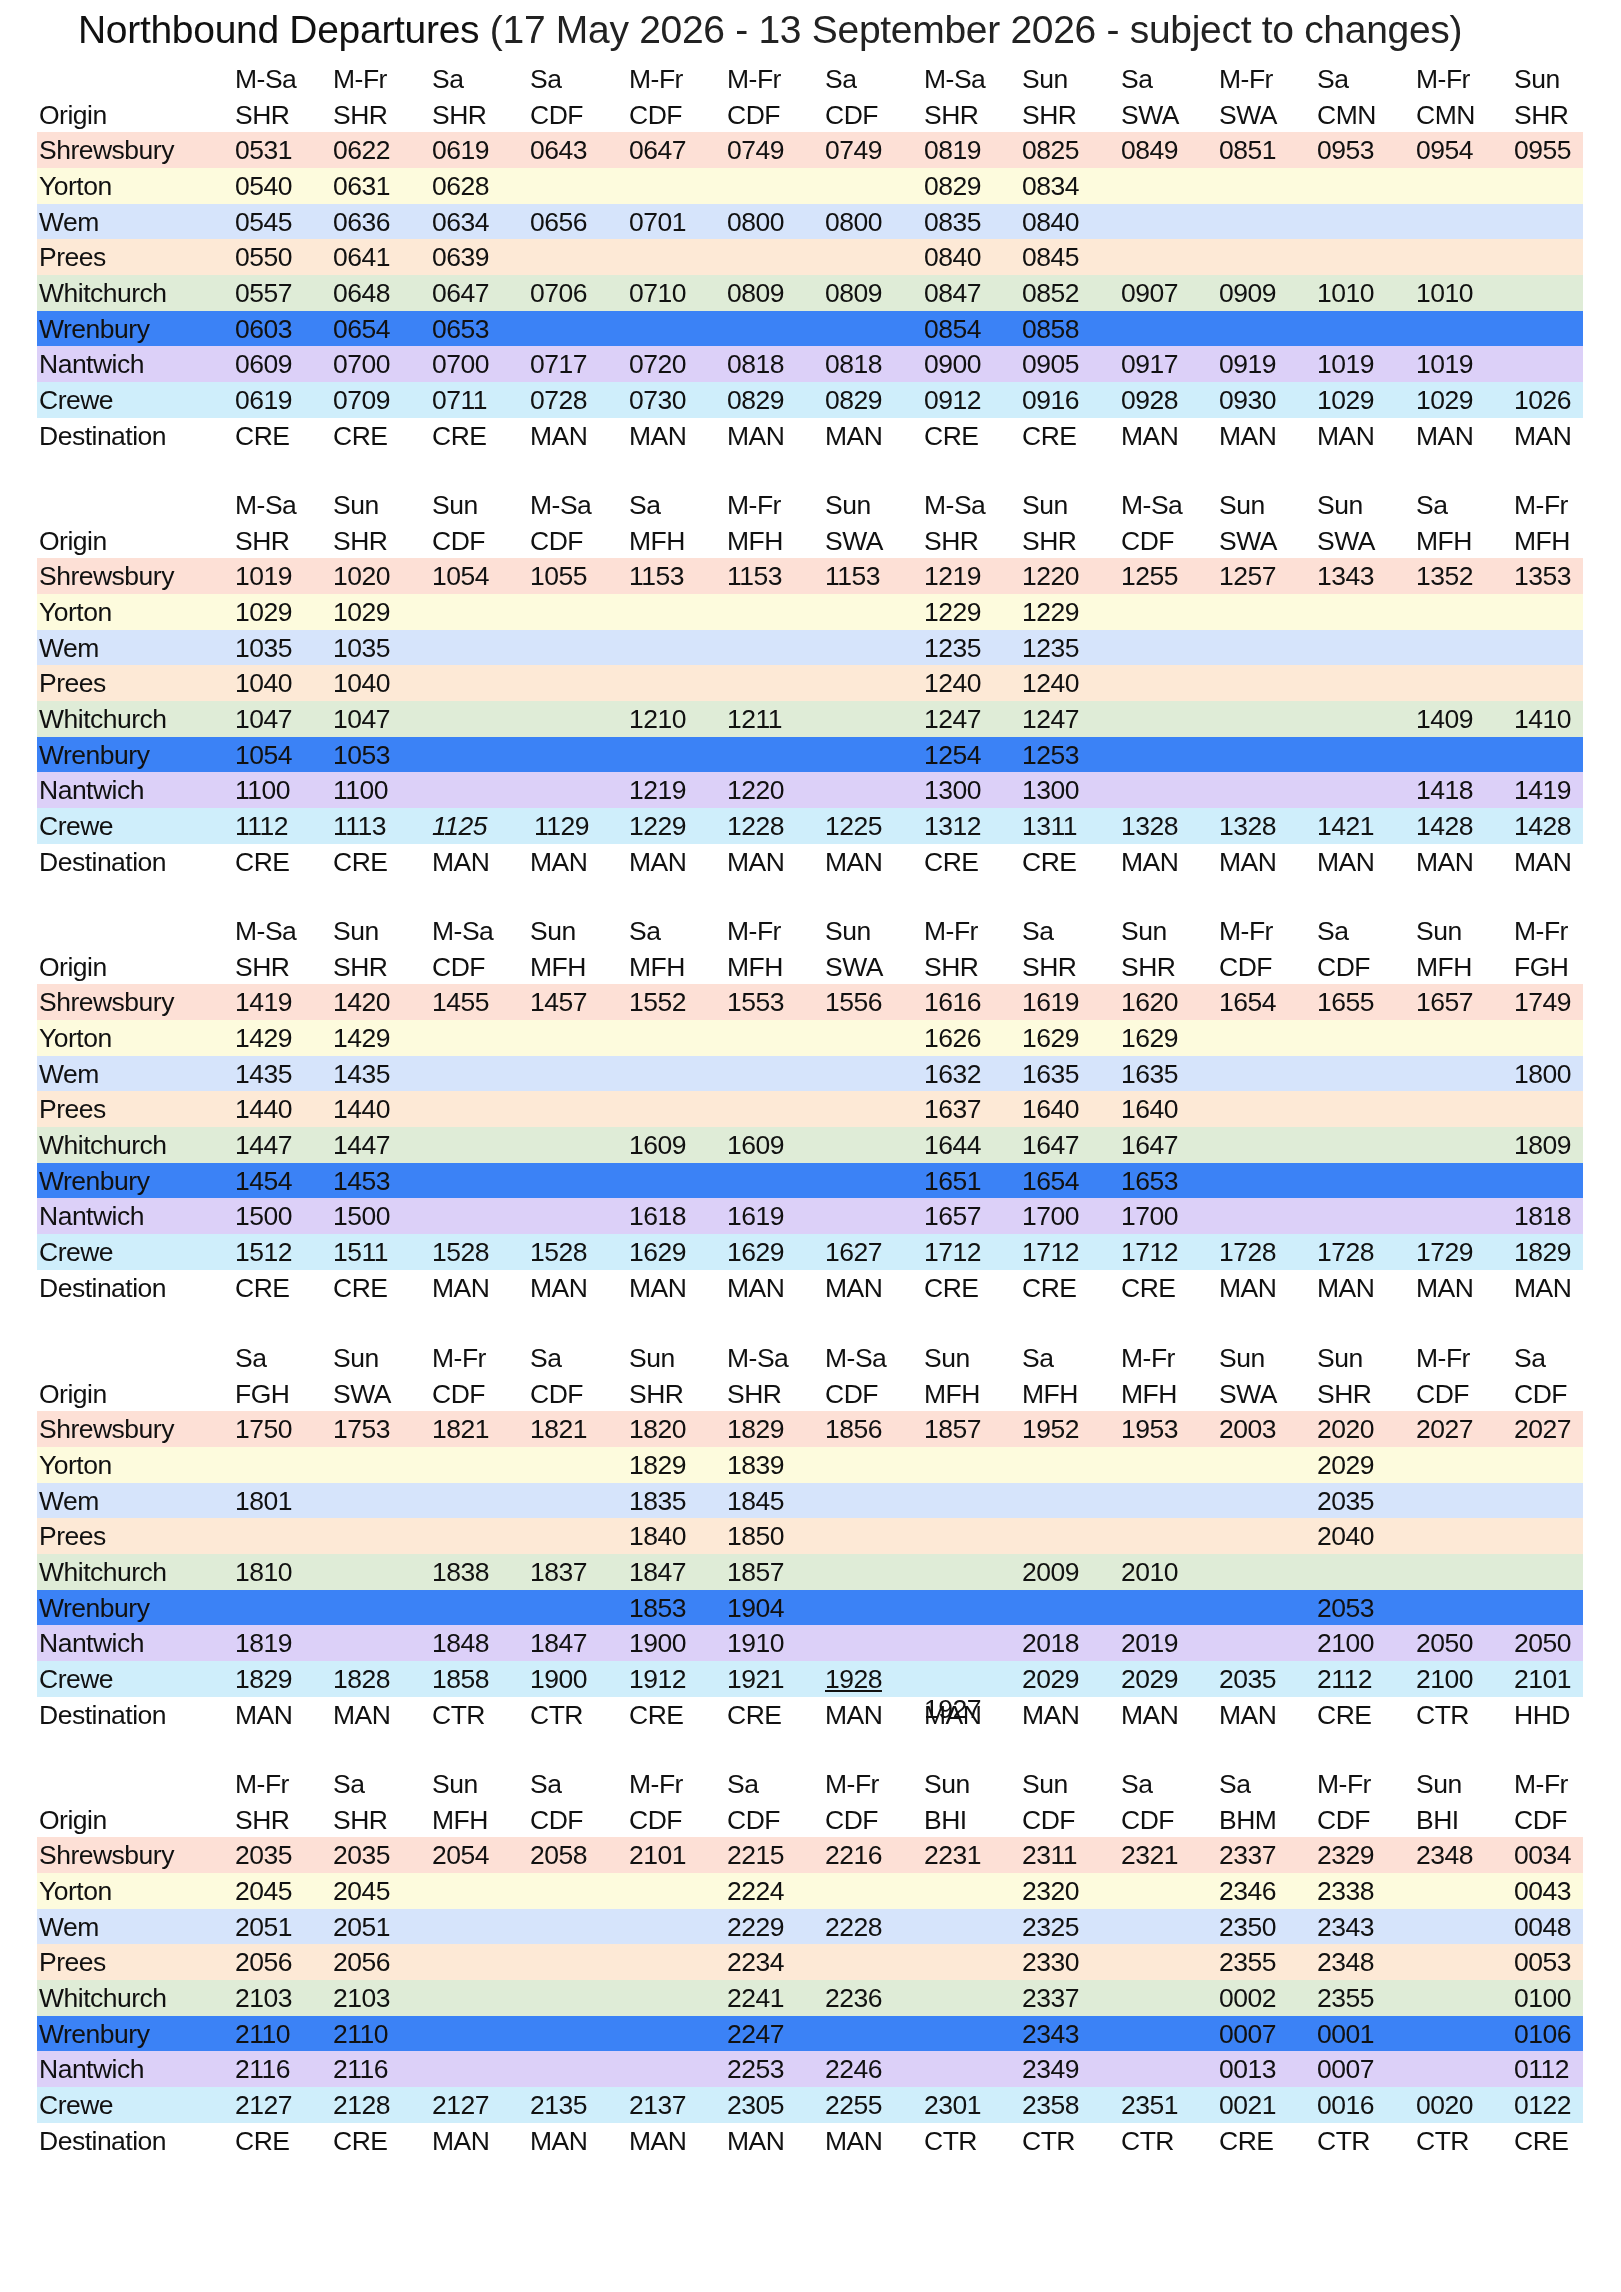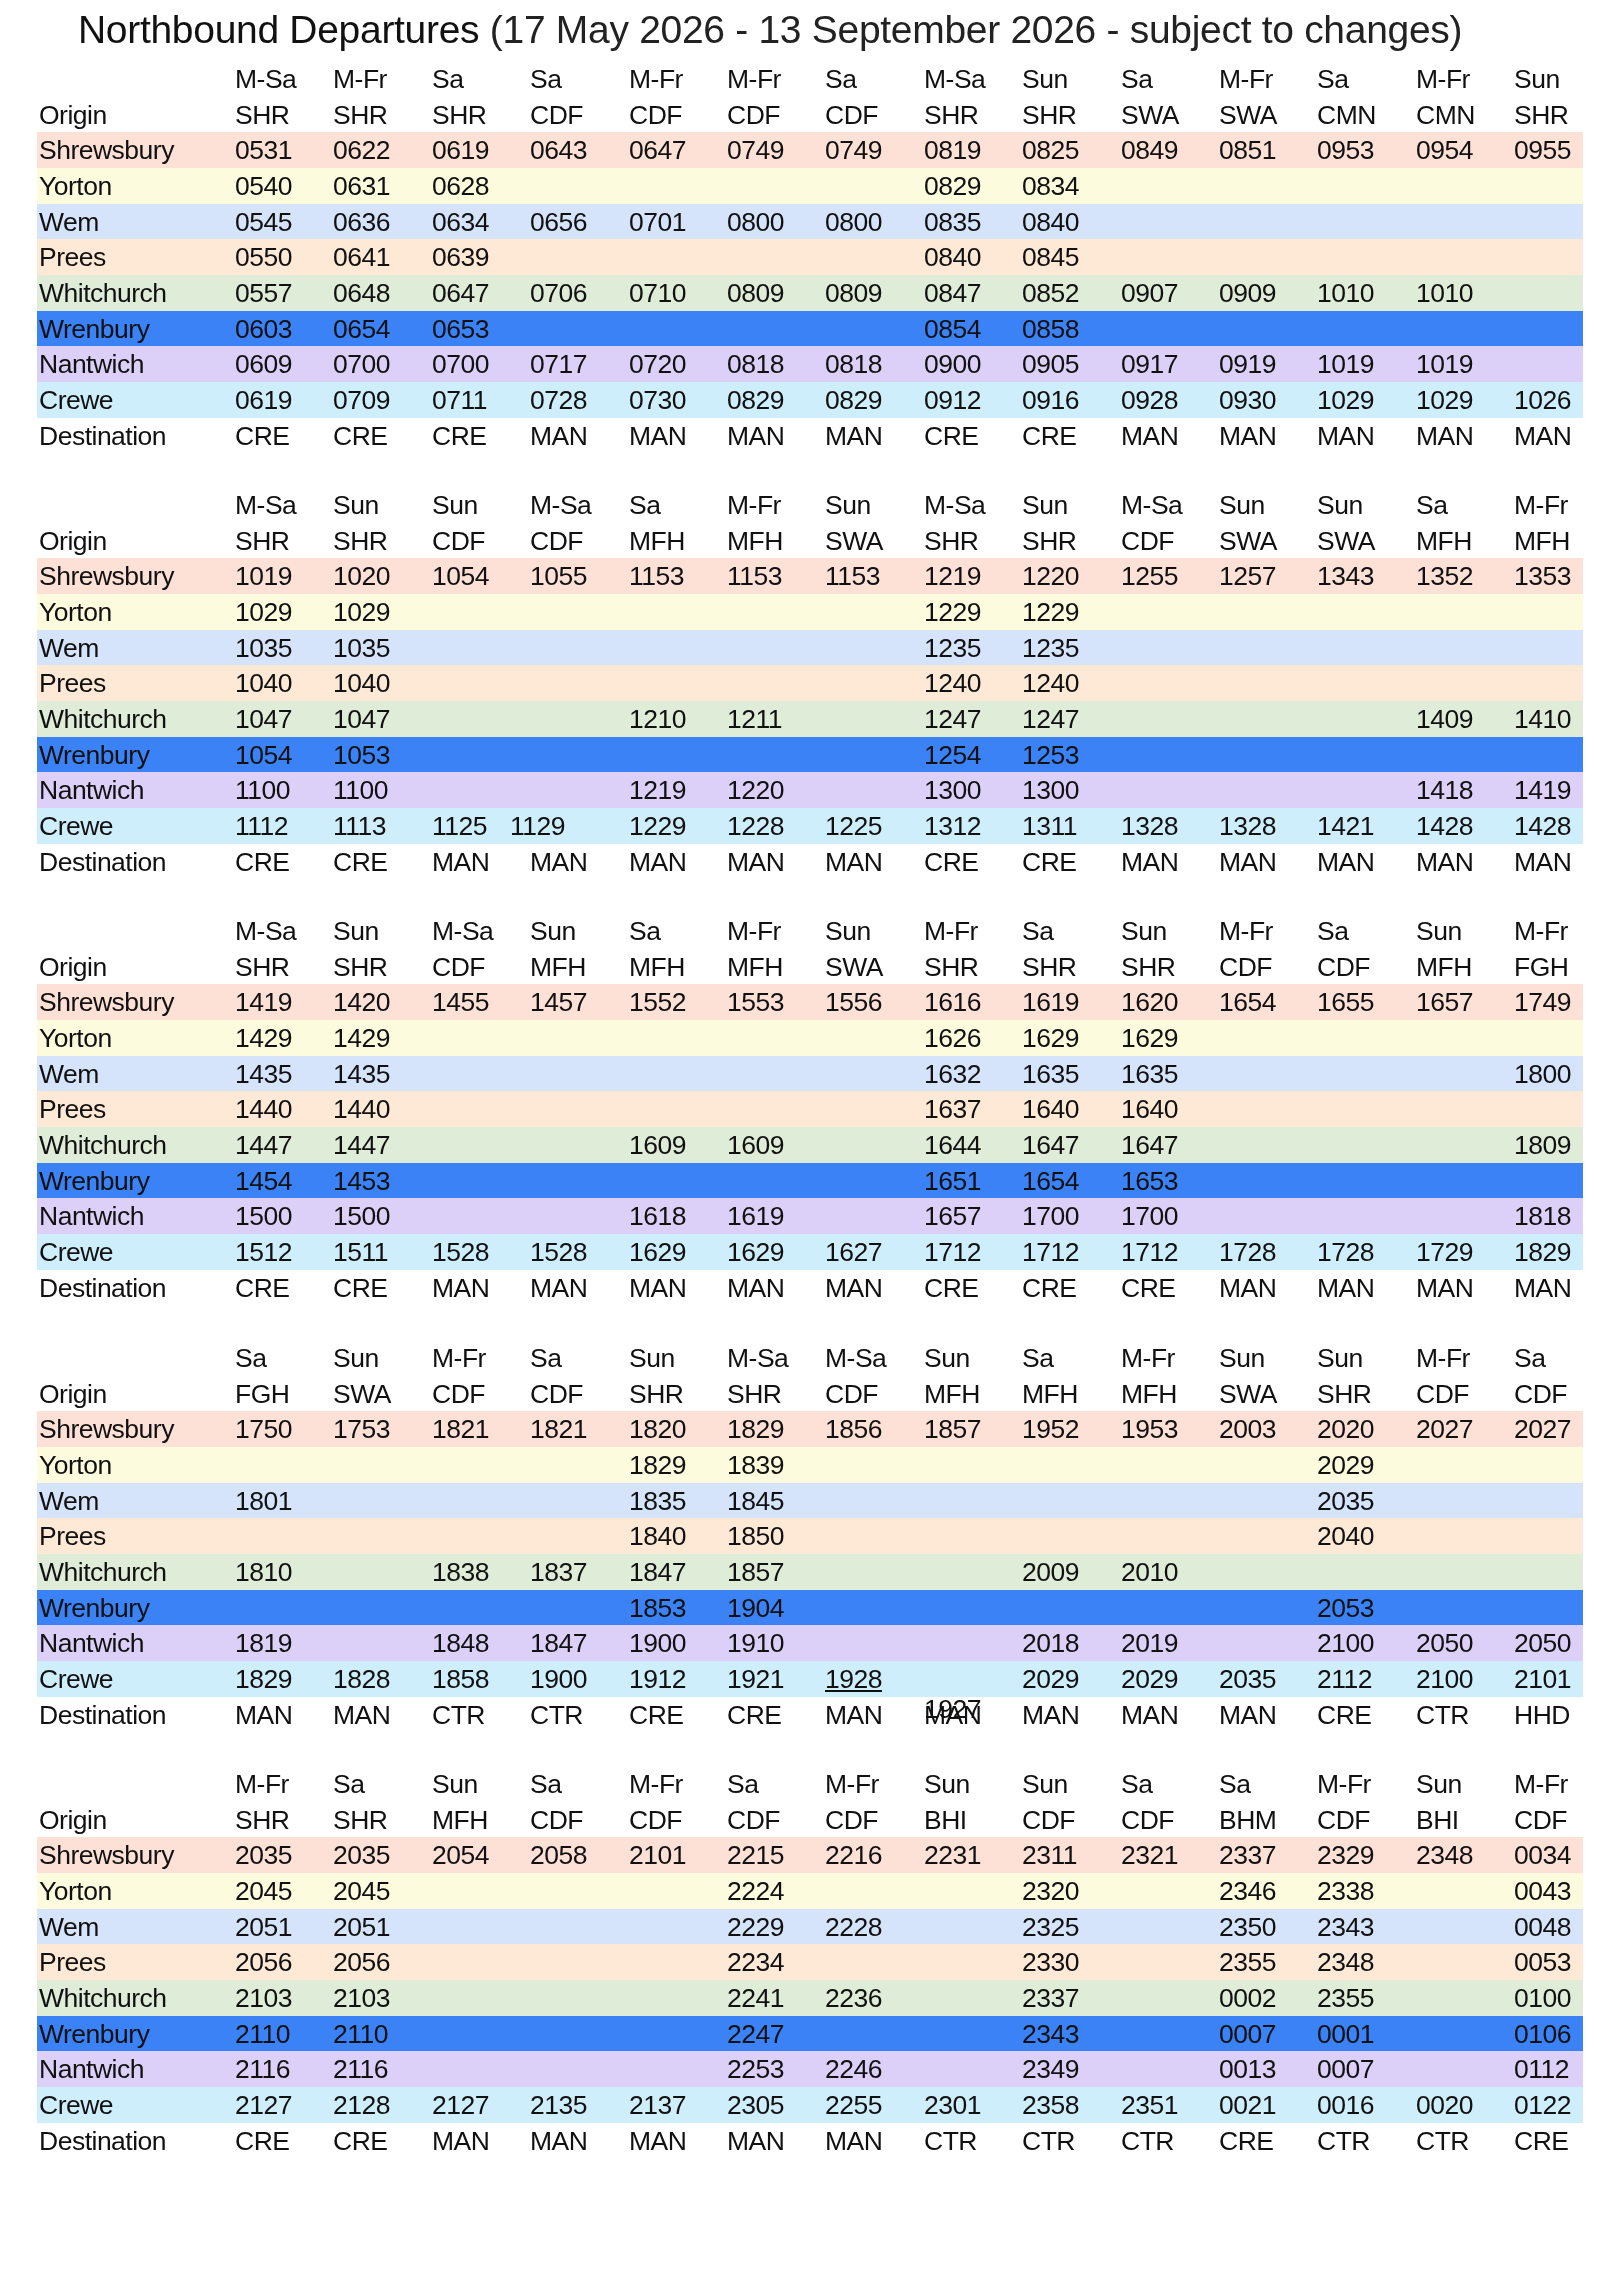"1125" span.cell { font-style: none -> italic }
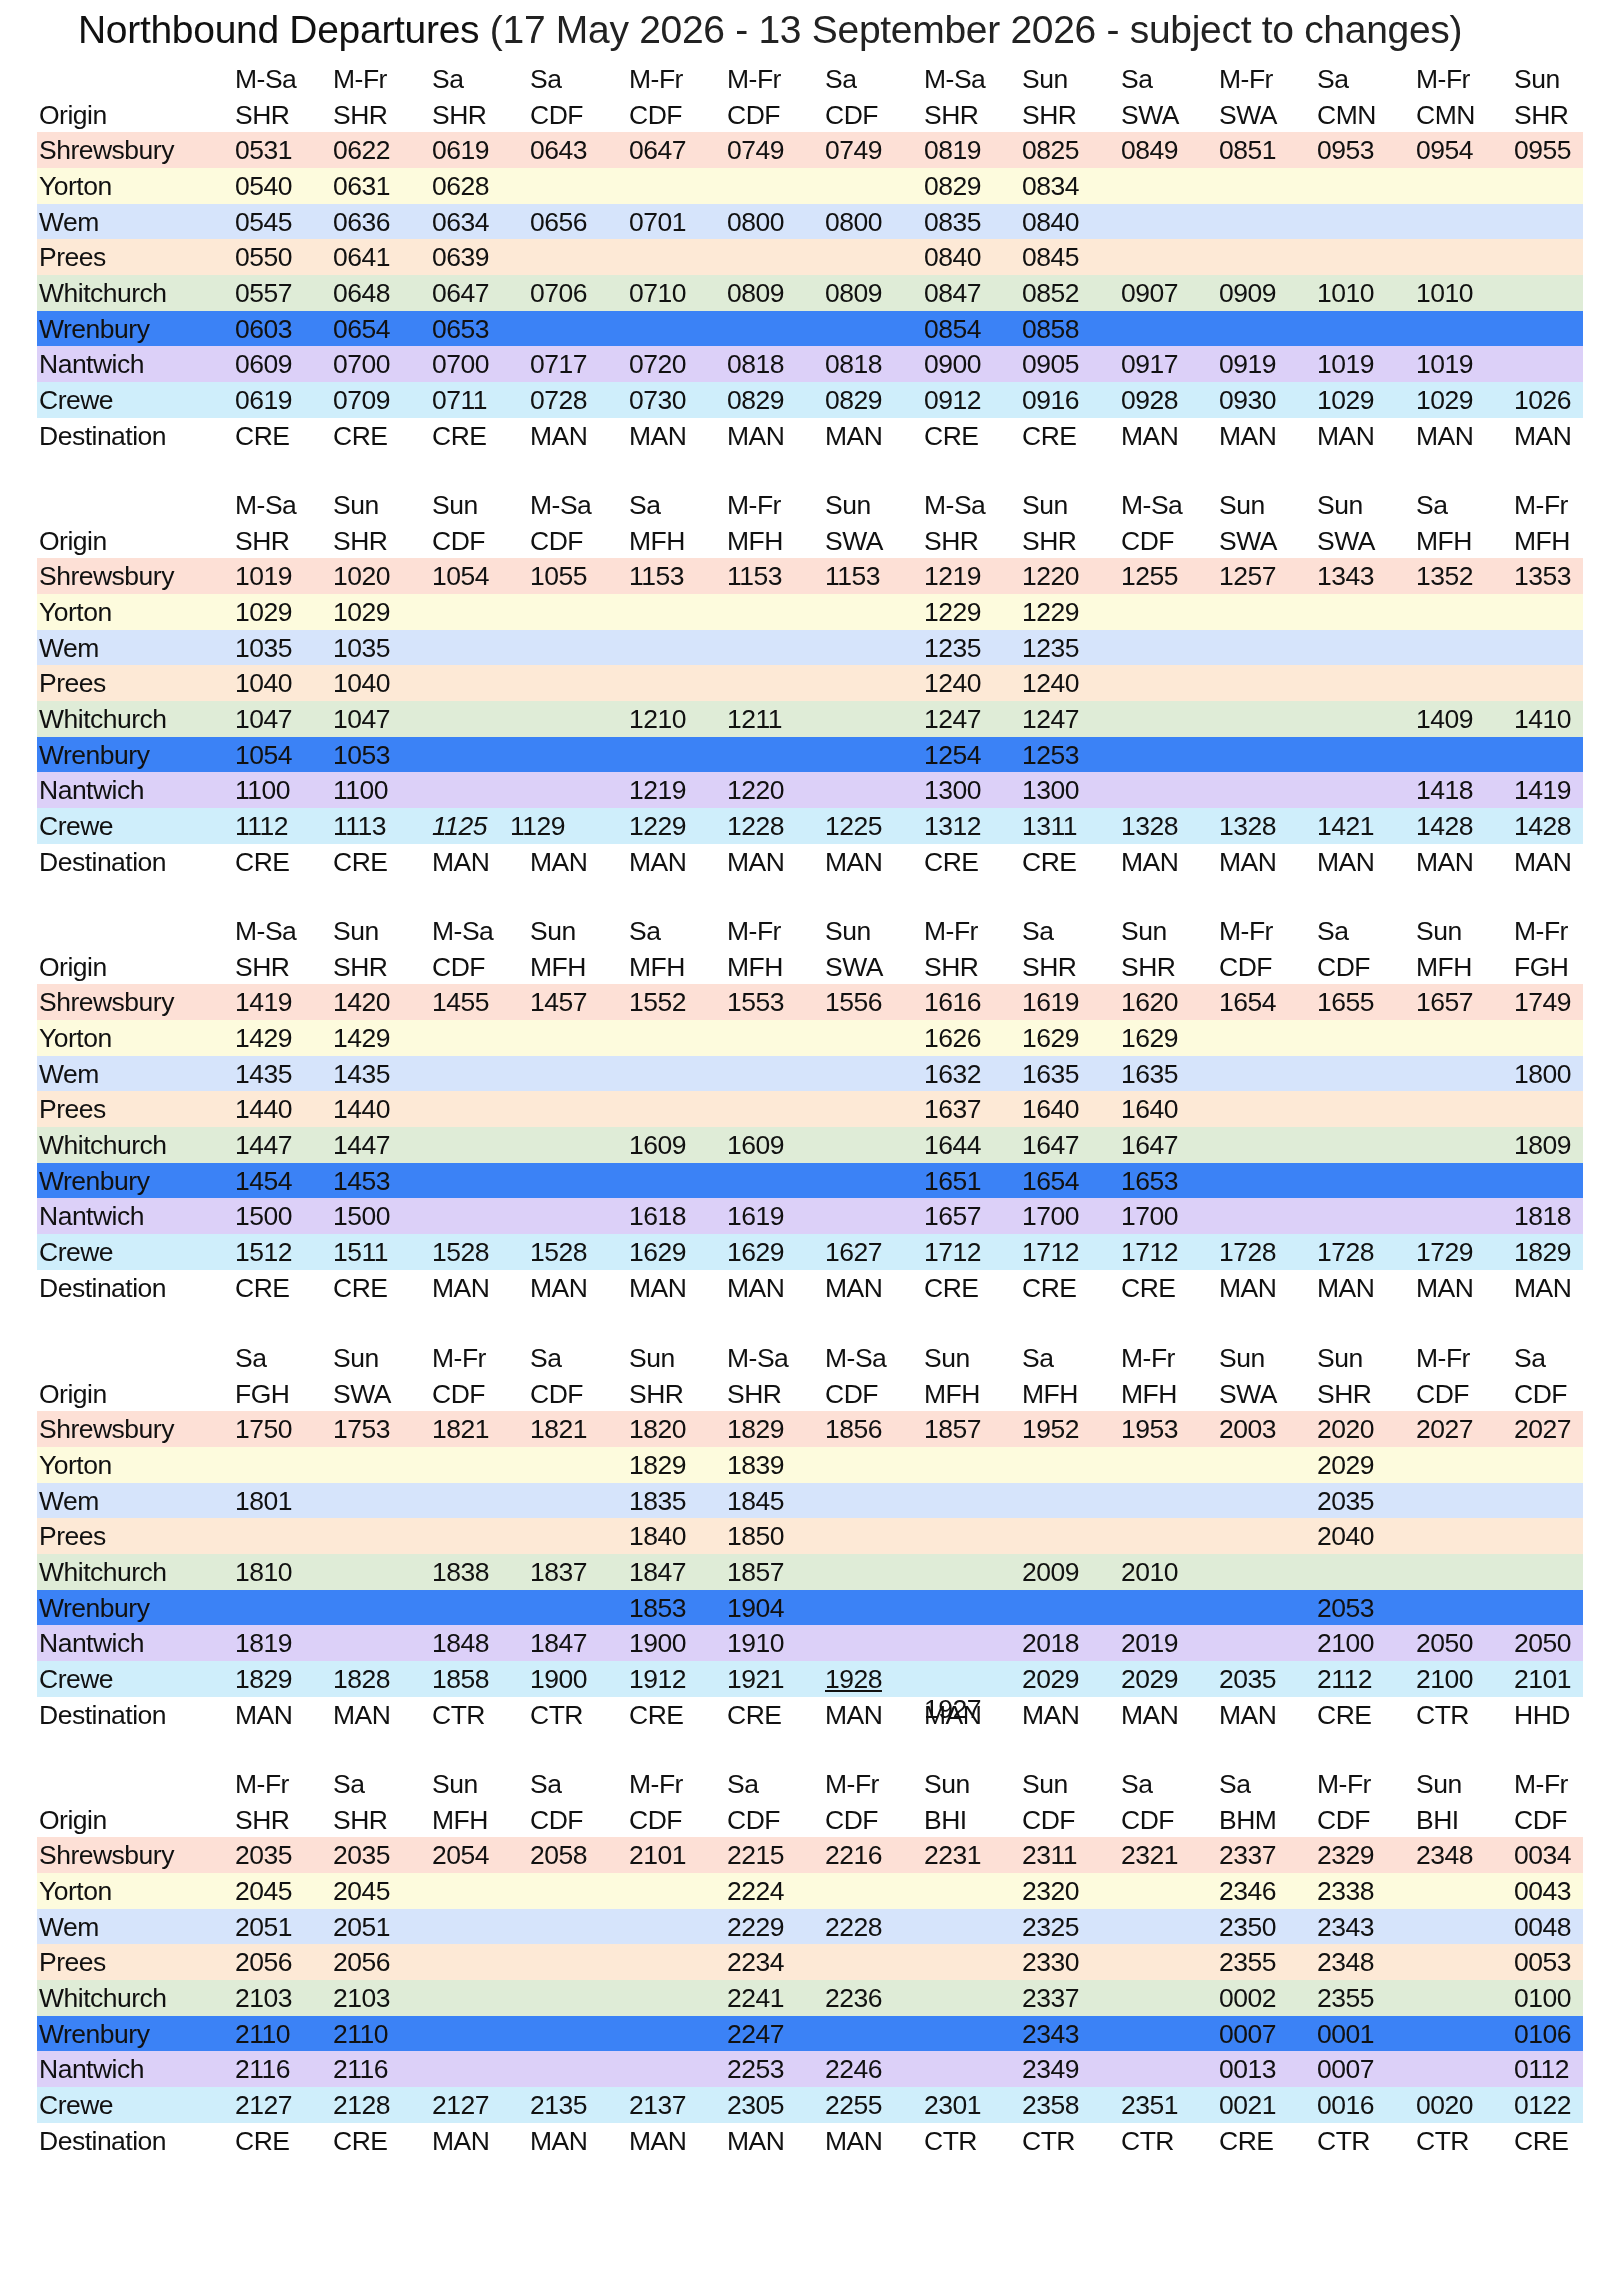"1129" span.cell { left: 473px -> 497px }
